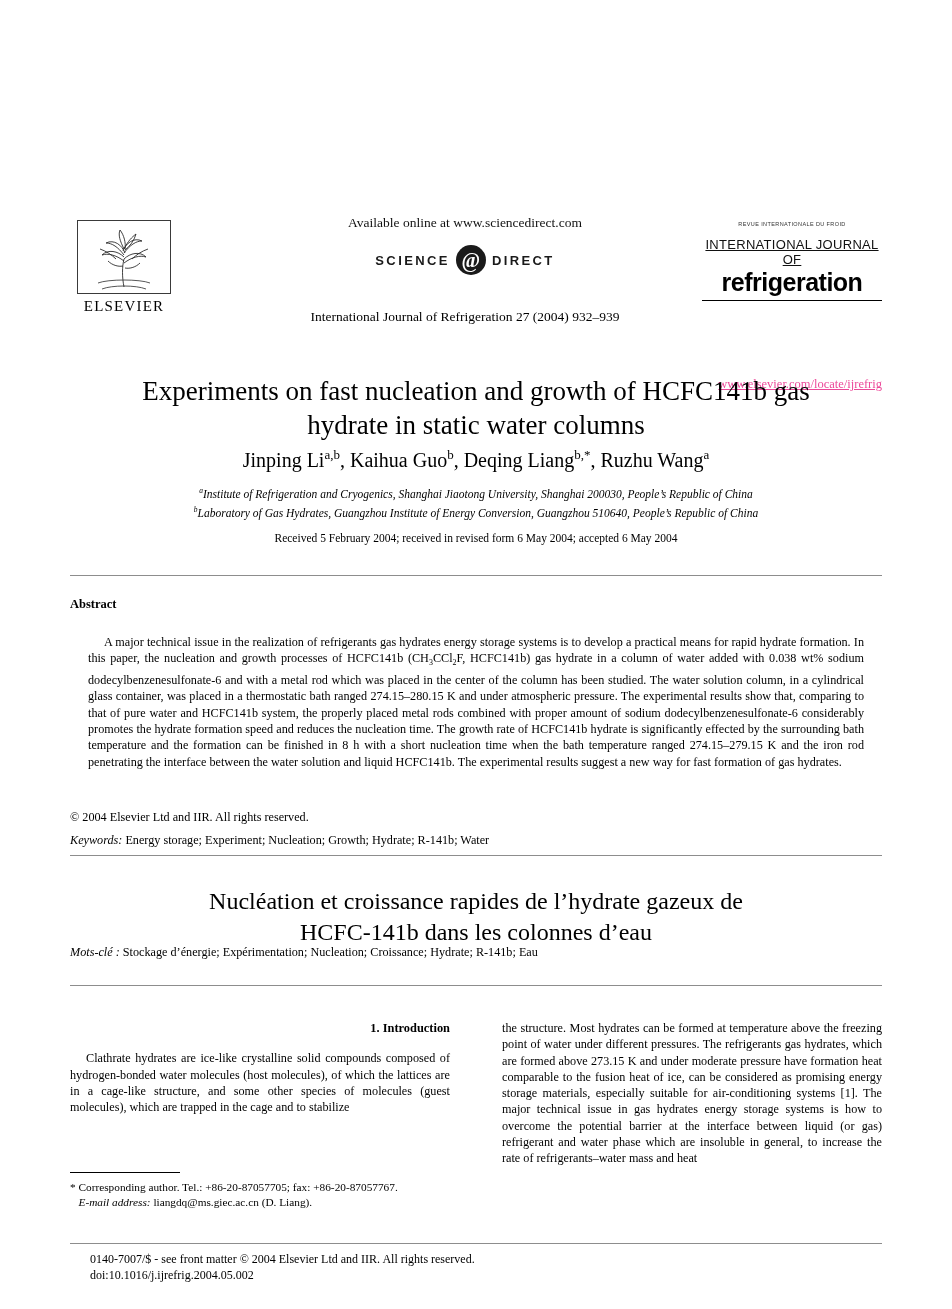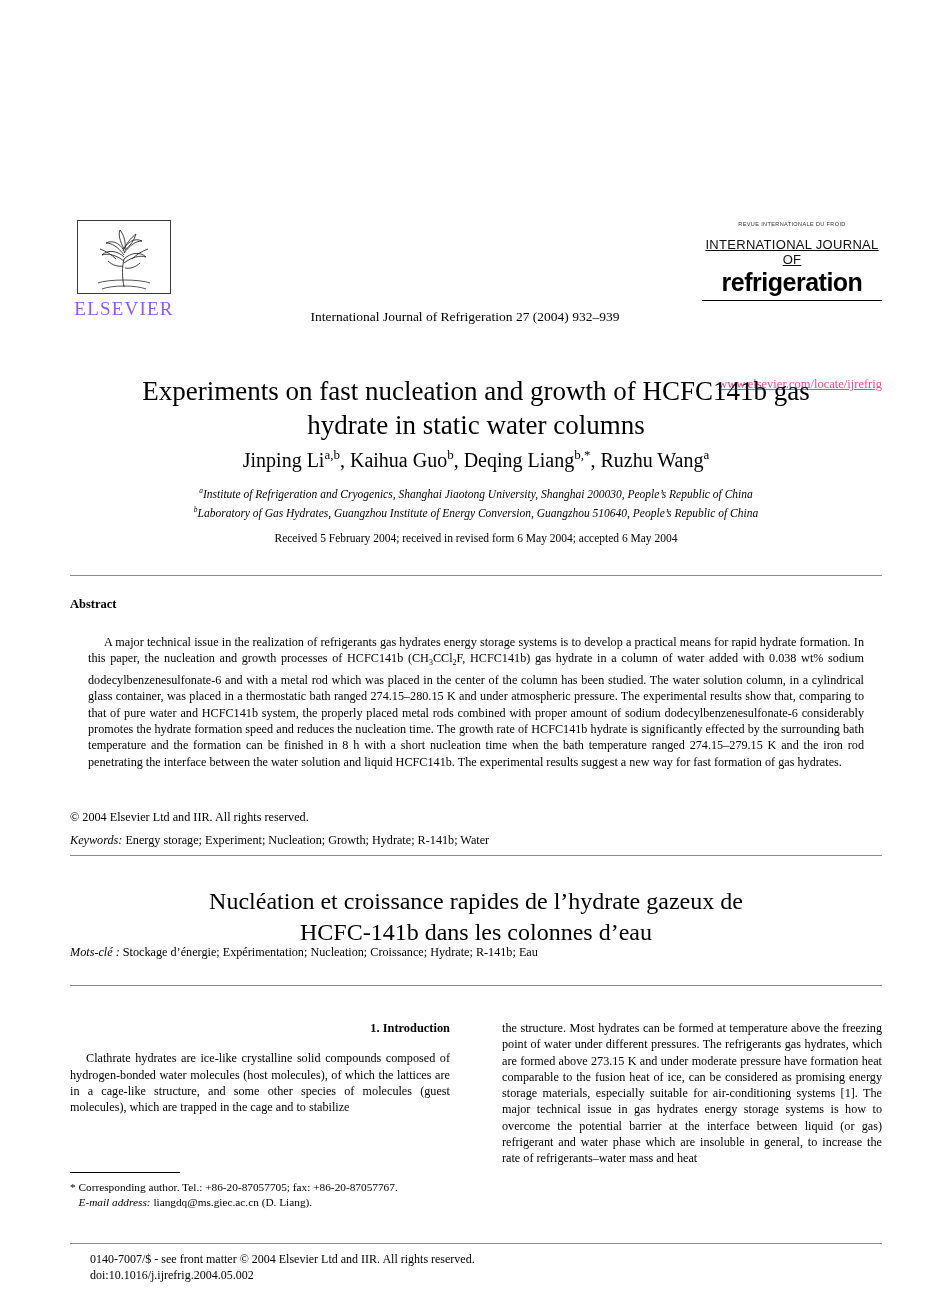"Available online at" div.sd-block { html: none -> <div> <div>Available online at www.sciencedirect.com</div> <div> <span>SCIENCE</span> <span>@</span> <span>DIRECT</span> </div> </div> }
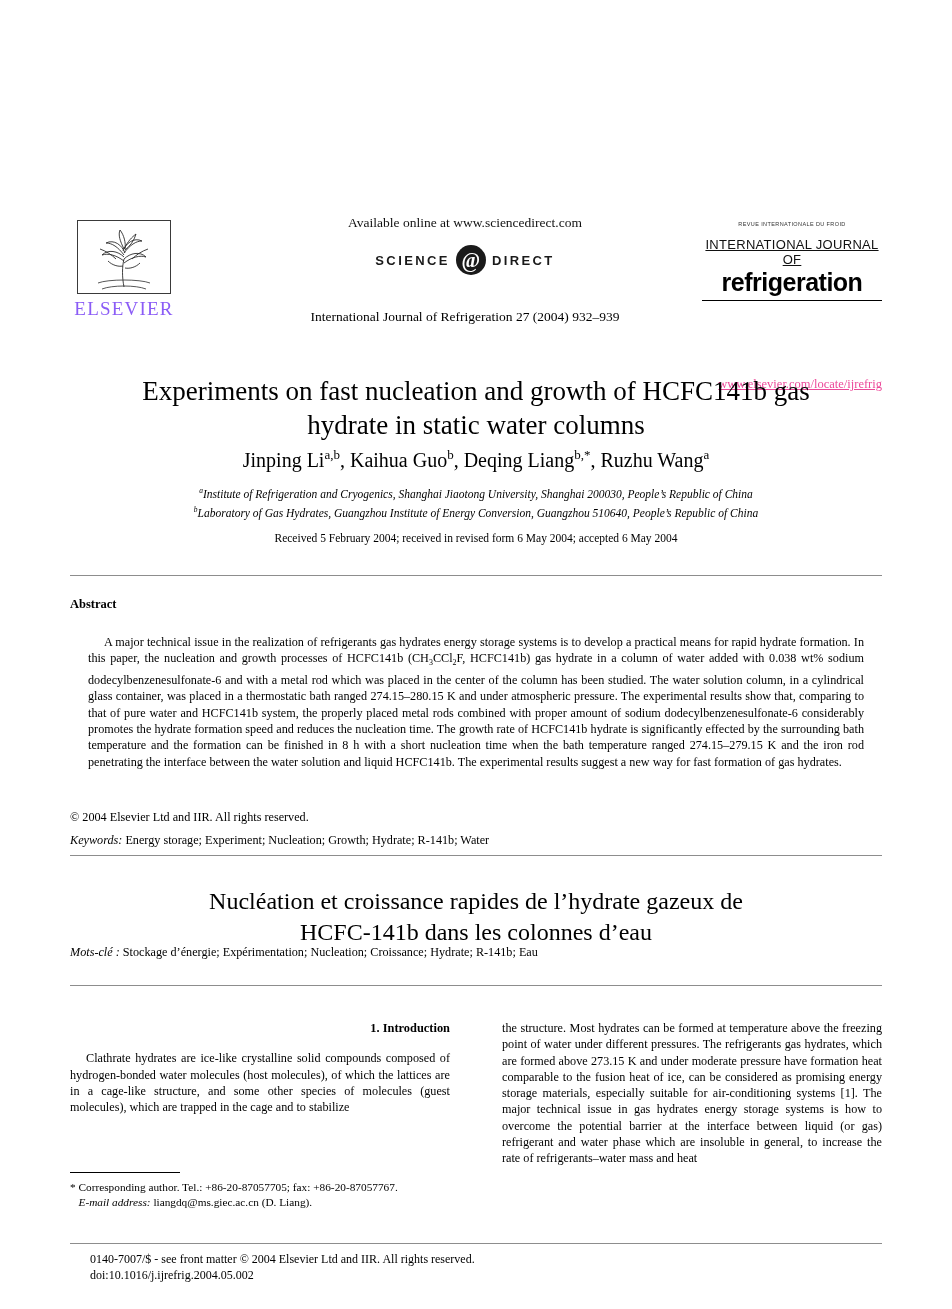"ELSEVIER" .elsevier-word { color: #8b5cf6 -> #000000; font-size: 19px -> 15px }
